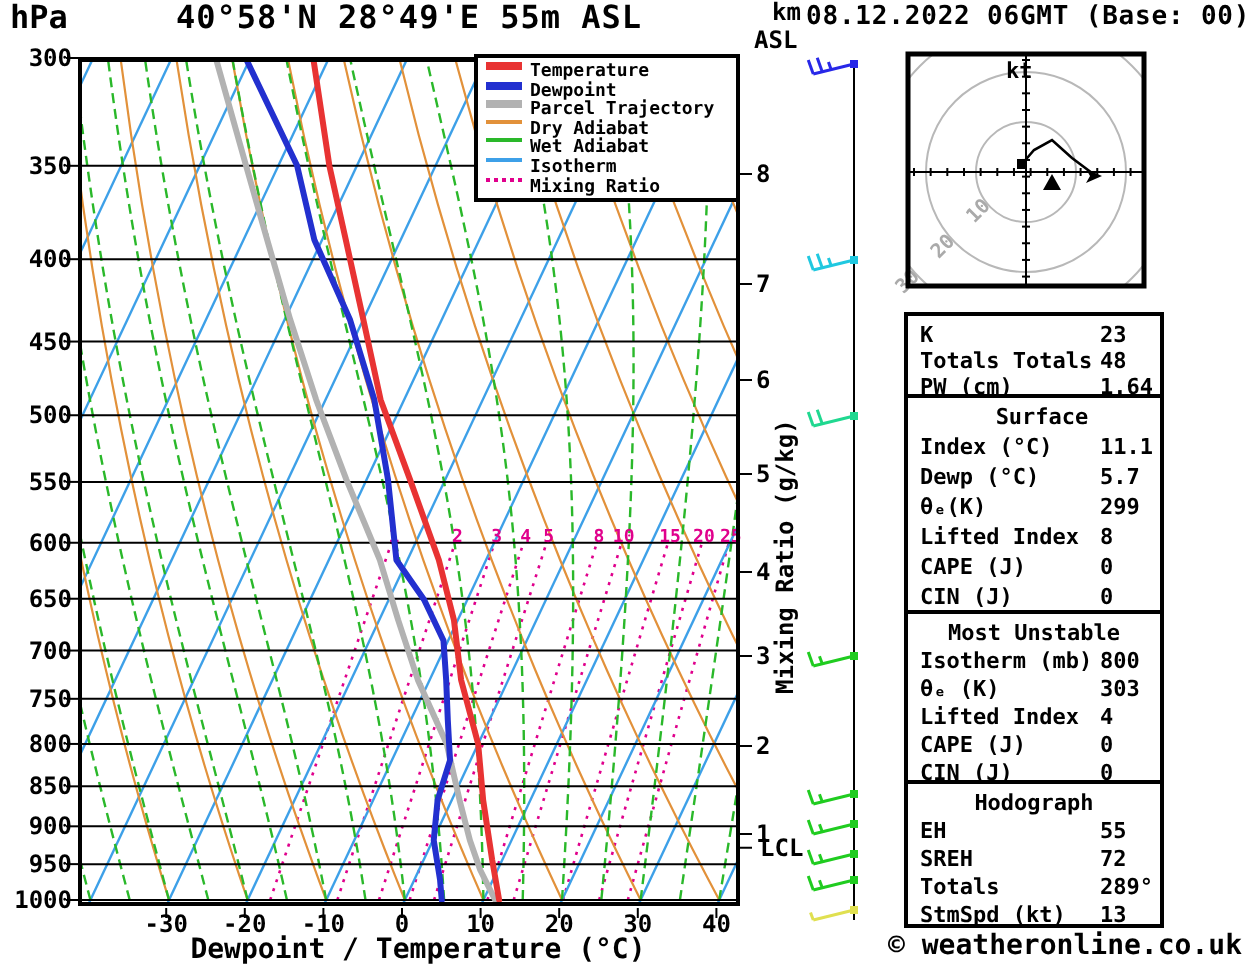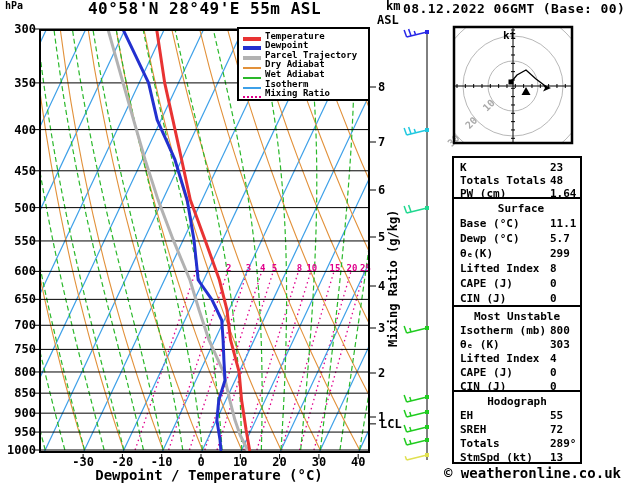"hPa" div.lbl { font-size: 10px -> 16px }
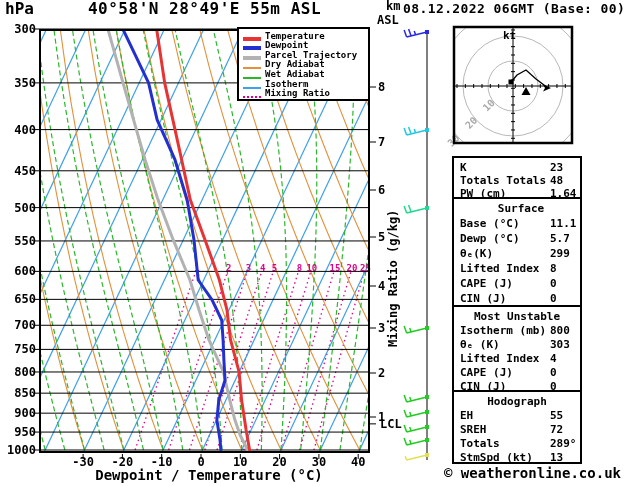"Temperature" .leg-row { align-items: flex-end -> flex-start }
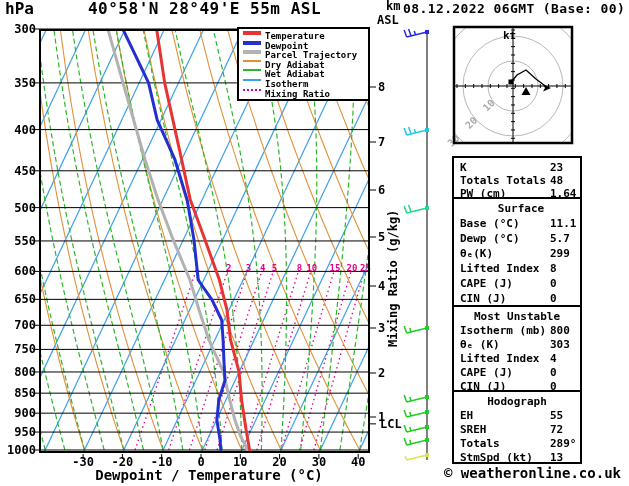"Base (°C)" span.stat-label { text: Base -> Index }
